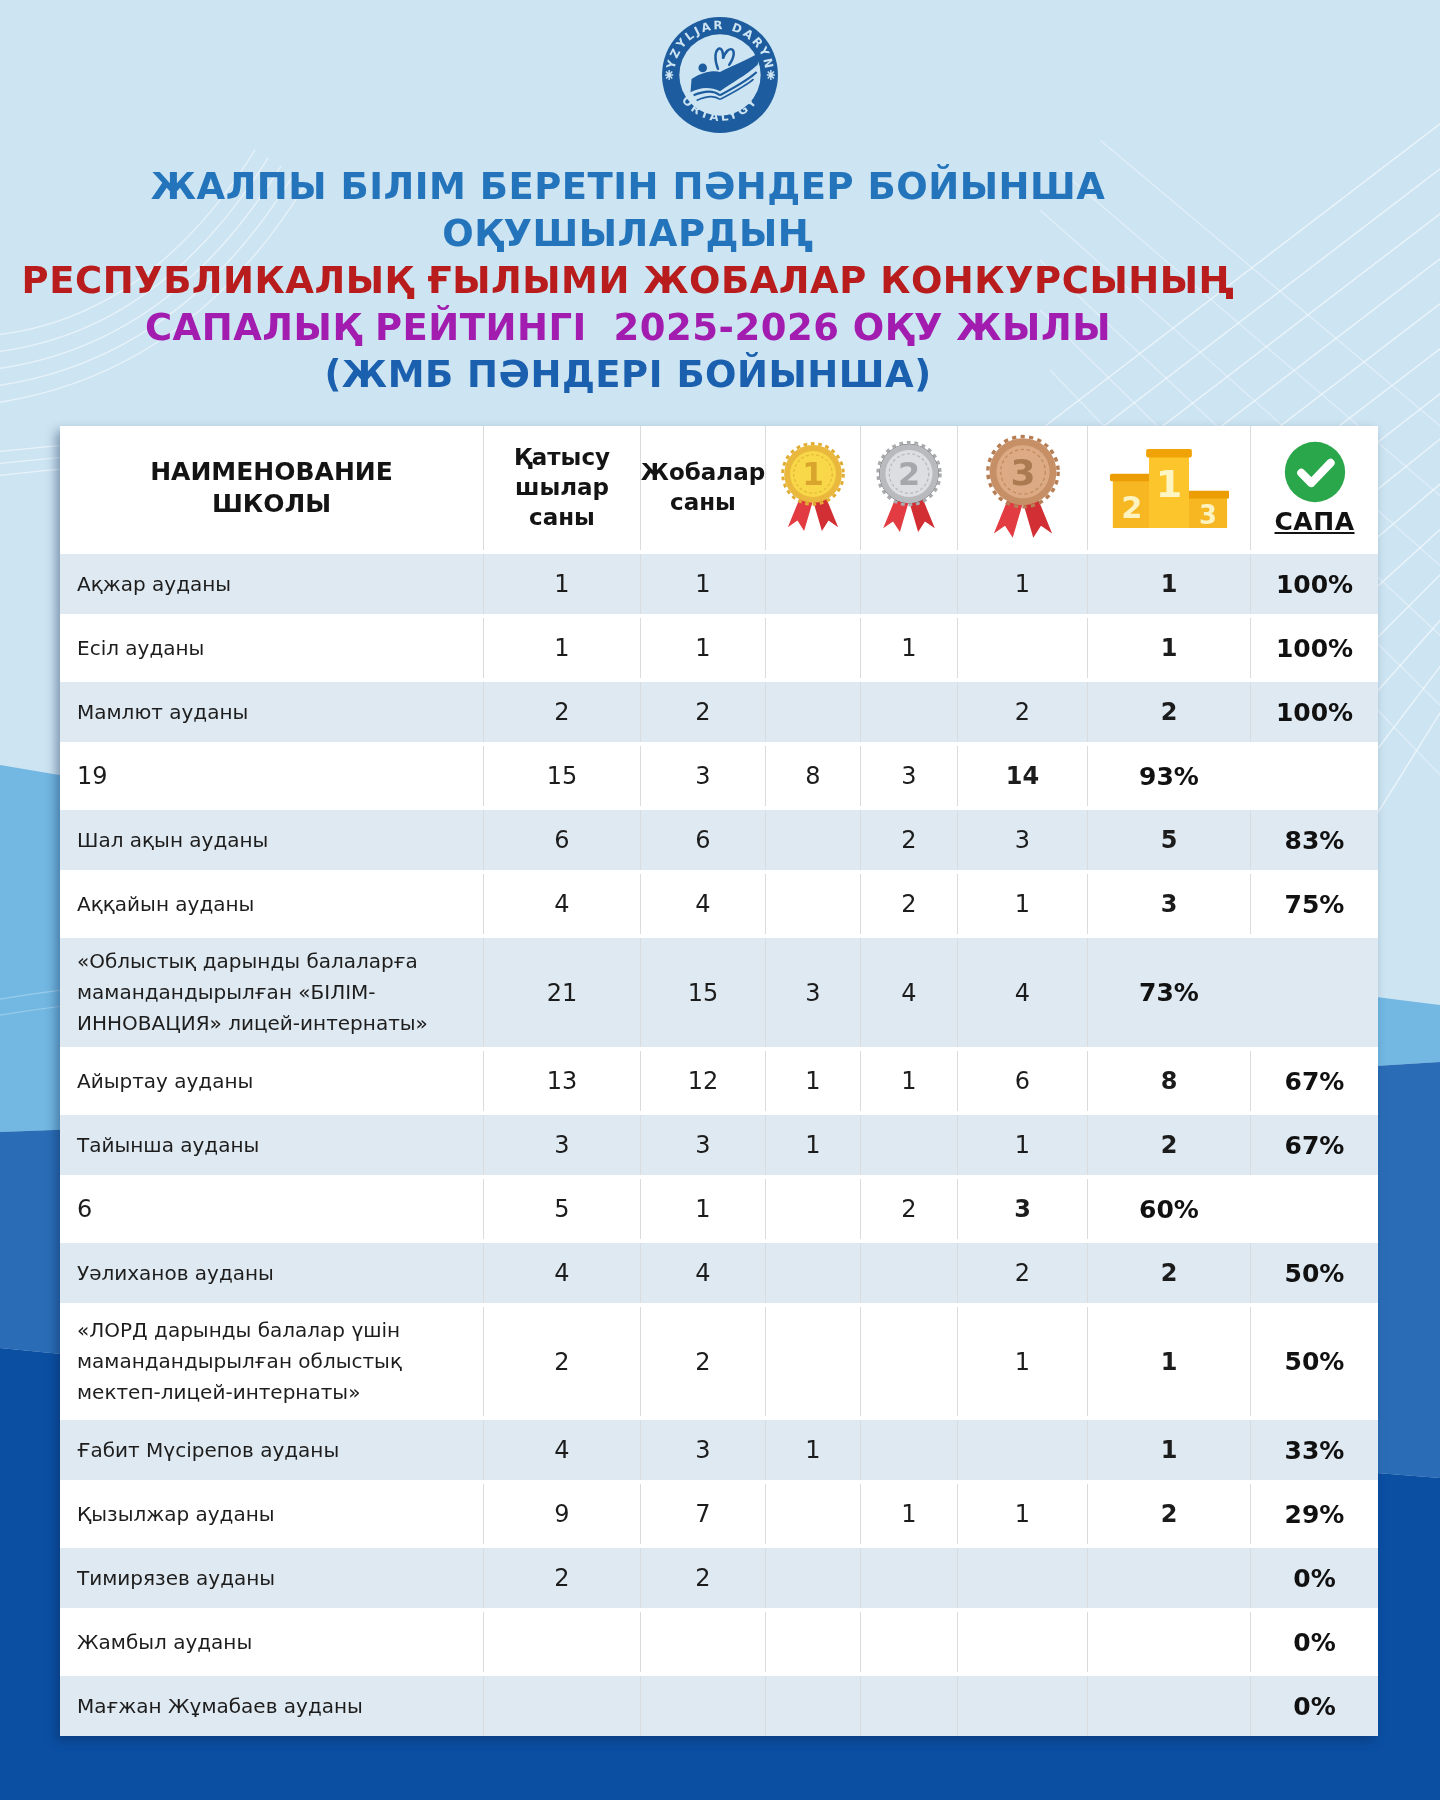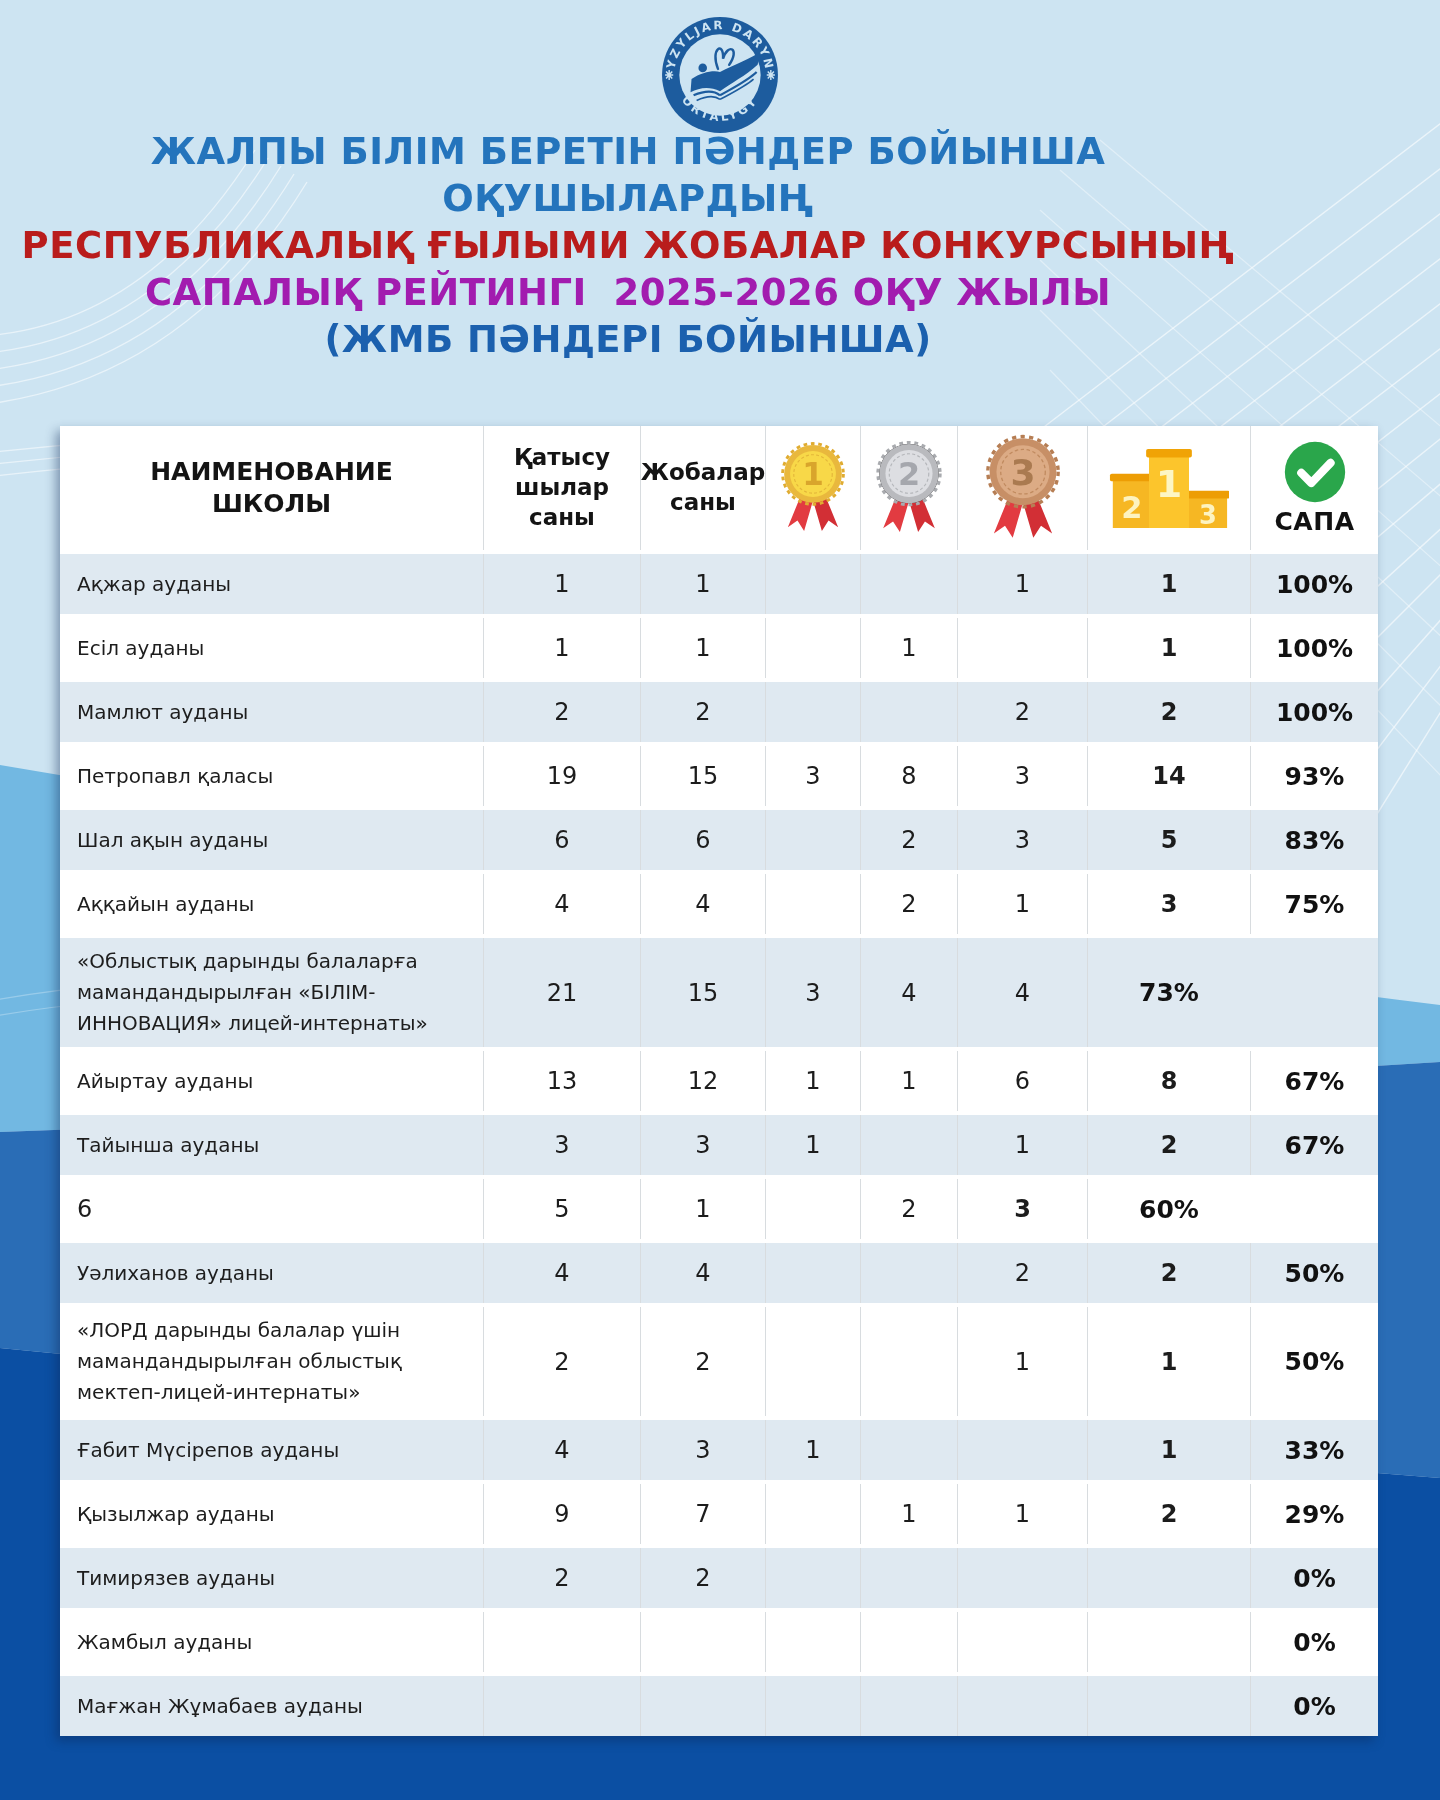"ЖАЛПЫ БІЛІМ БЕРЕТІН ПӘНДЕР БОЙЫНША" .title { top: 129px -> 164px }
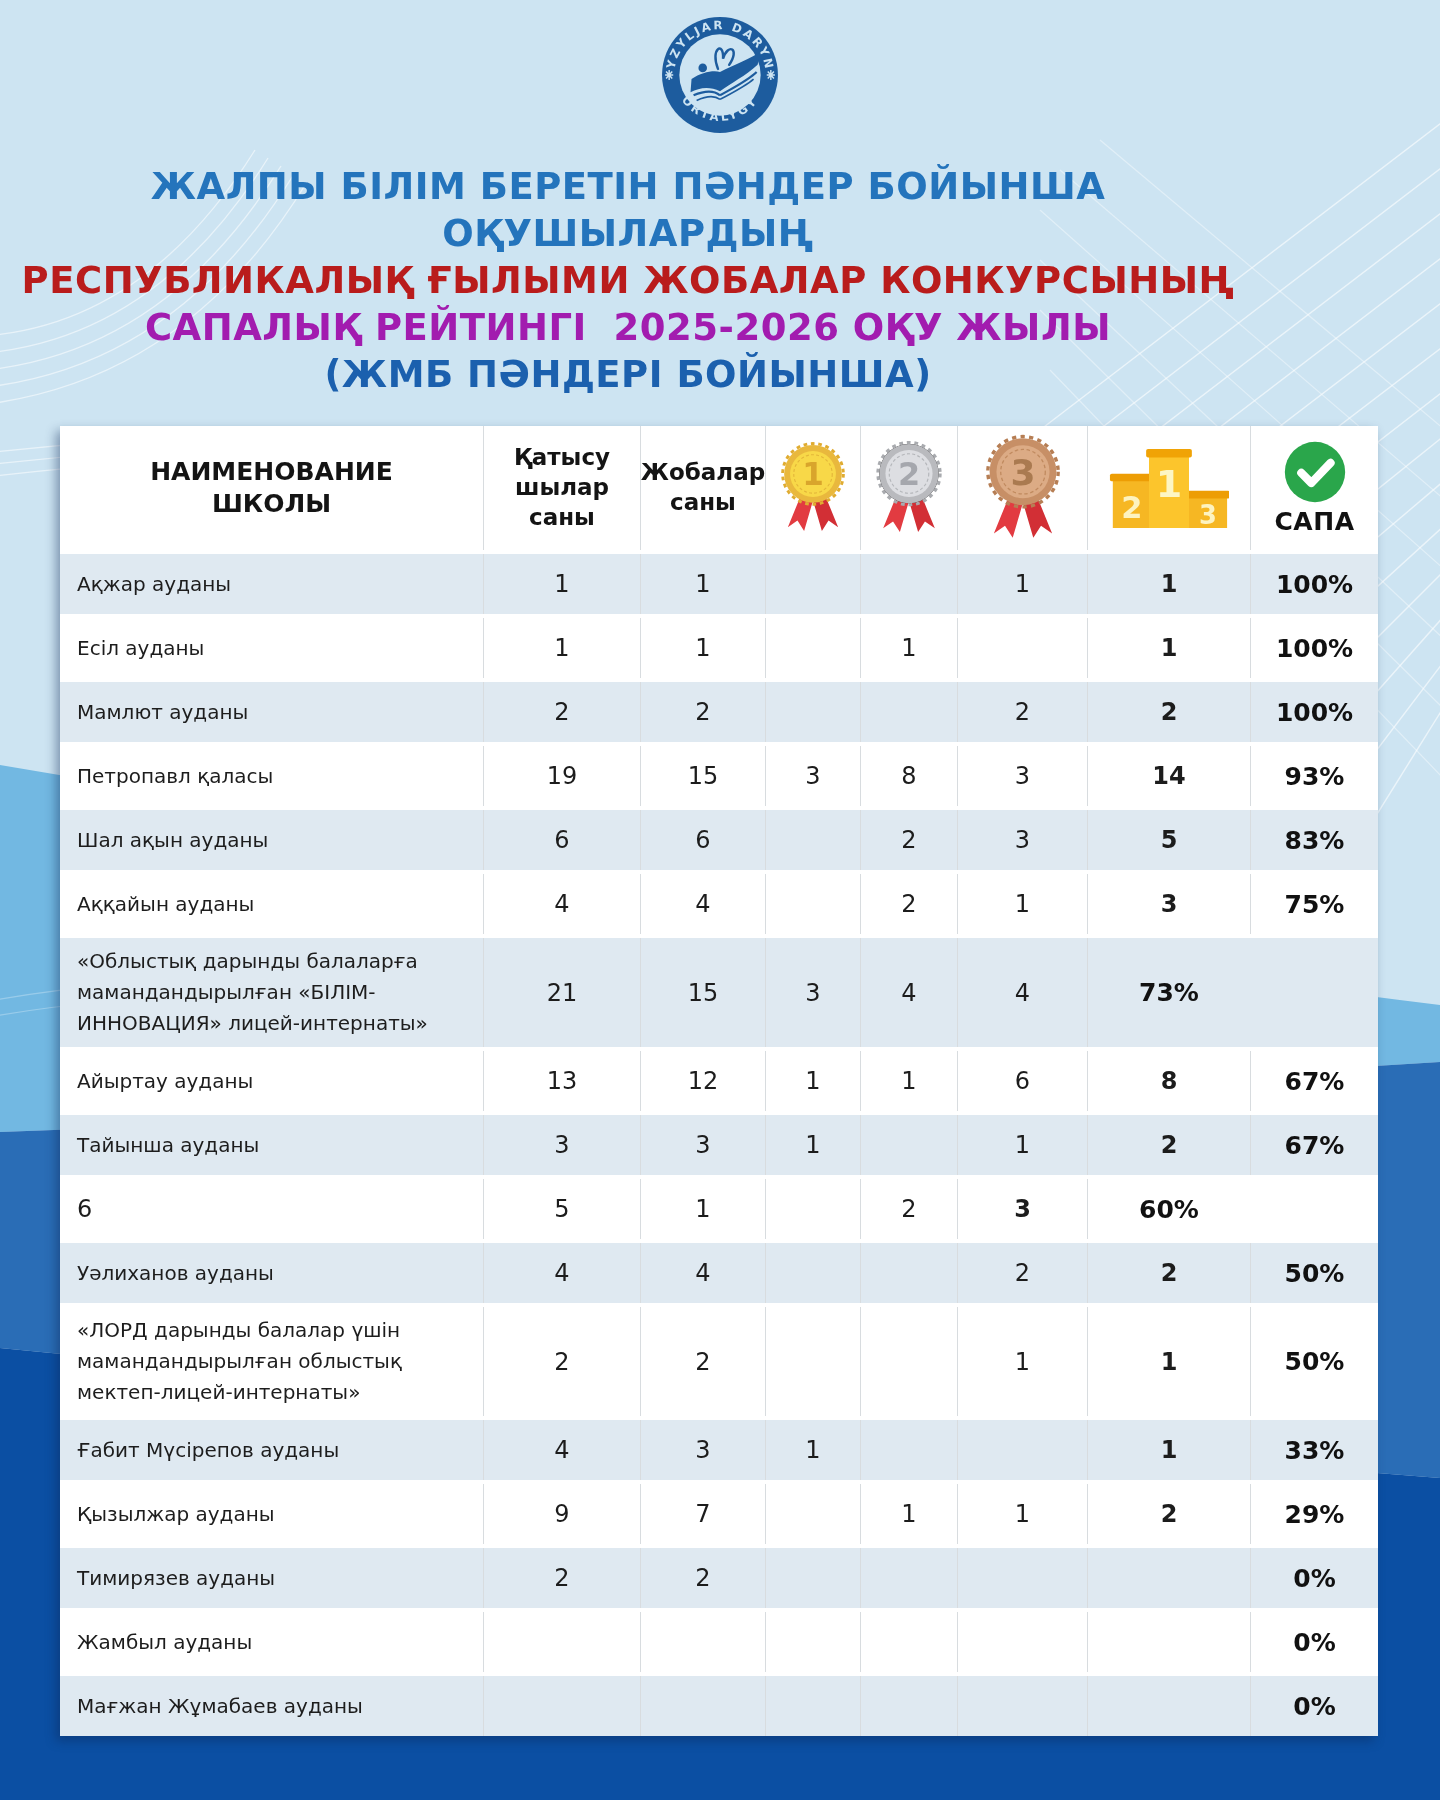"САПА" .stack { text-decoration: none -> underline }
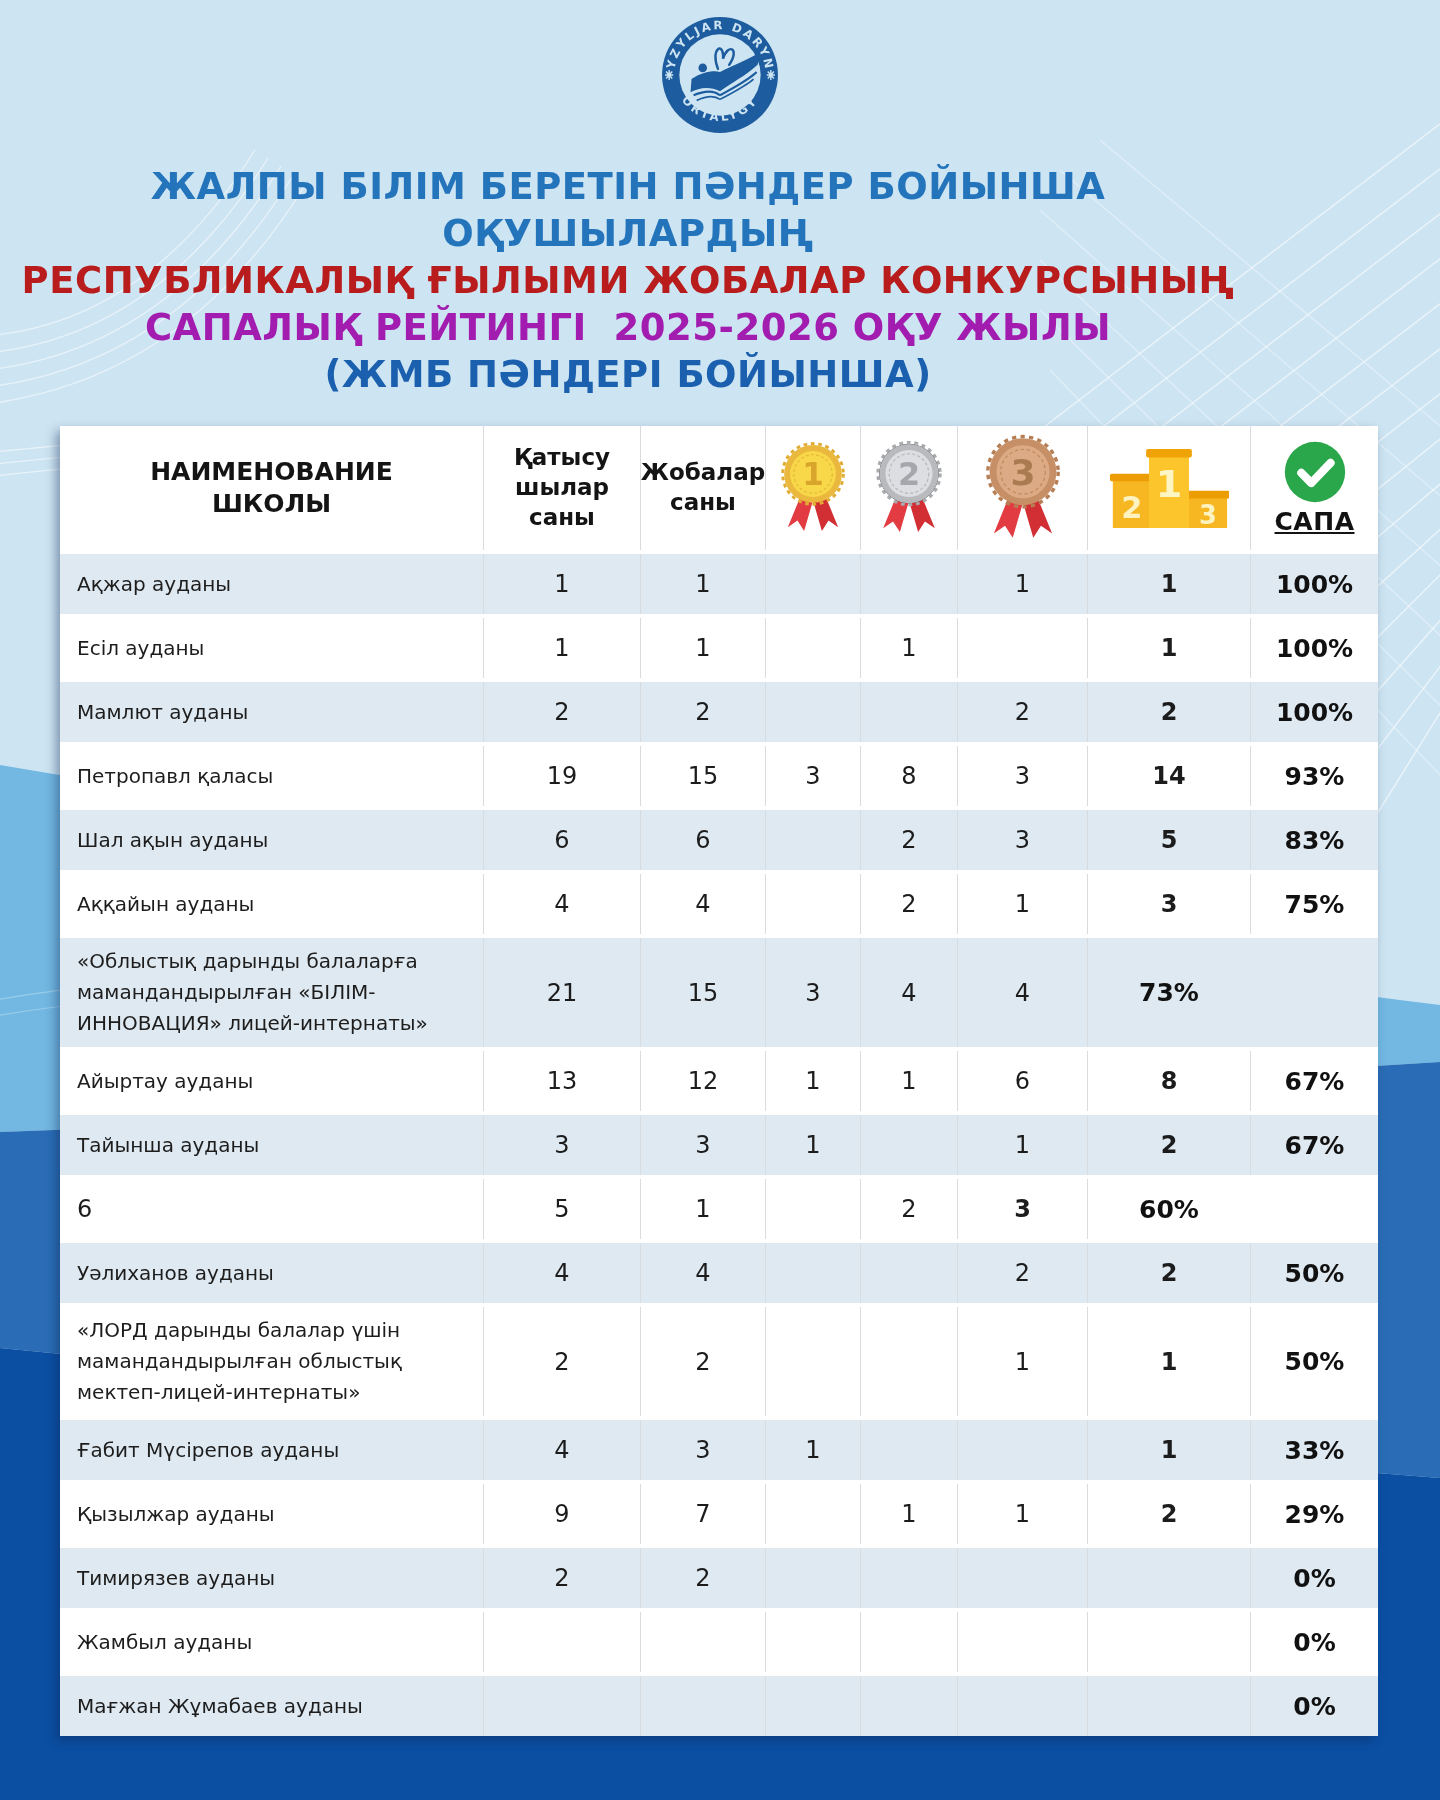"Петропавл қаласы" div.cell { html: <div>Петропавл қаласы</div> -> none }
